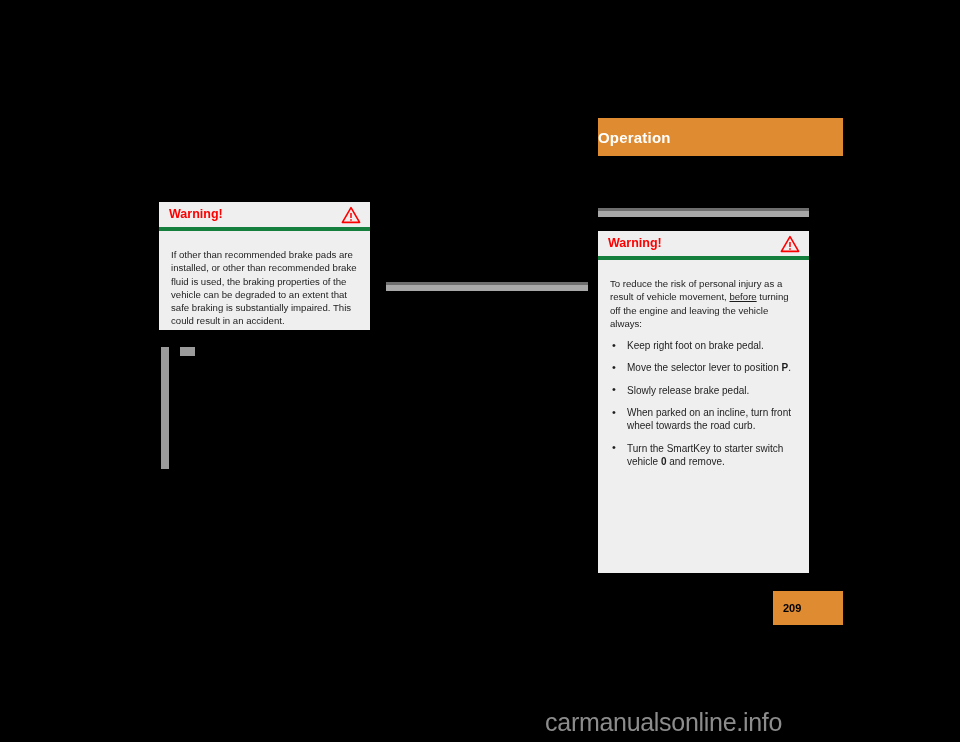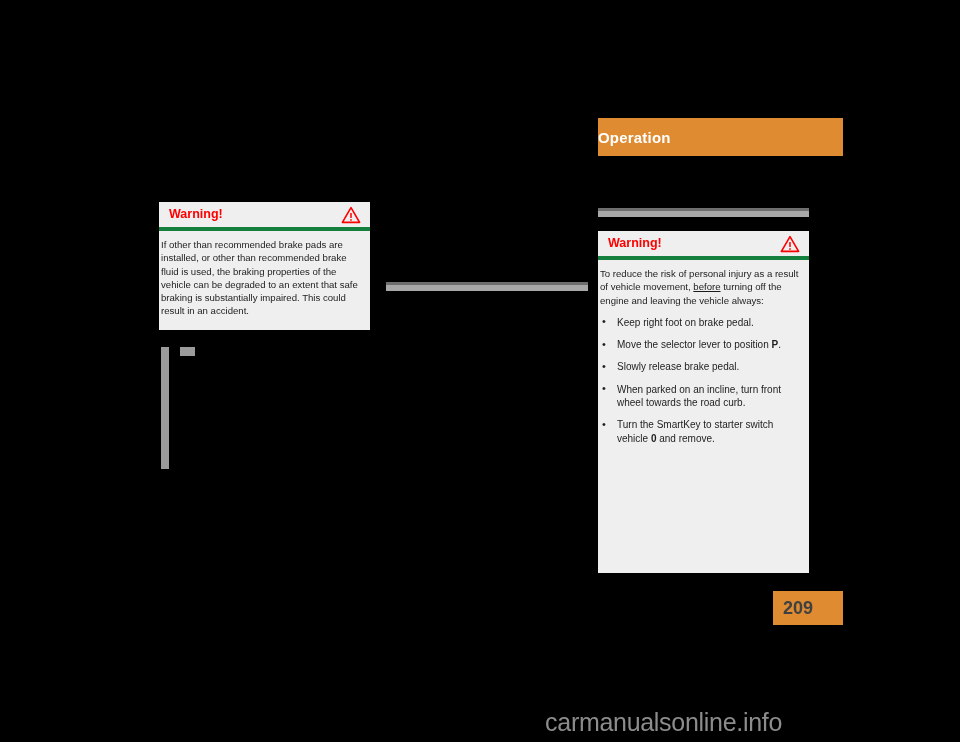"If other than recommended brake" .warning-body { margin-top: none -> 10px; padding: 7px 10px 8px 2px -> 7px 10px 8px 12px }
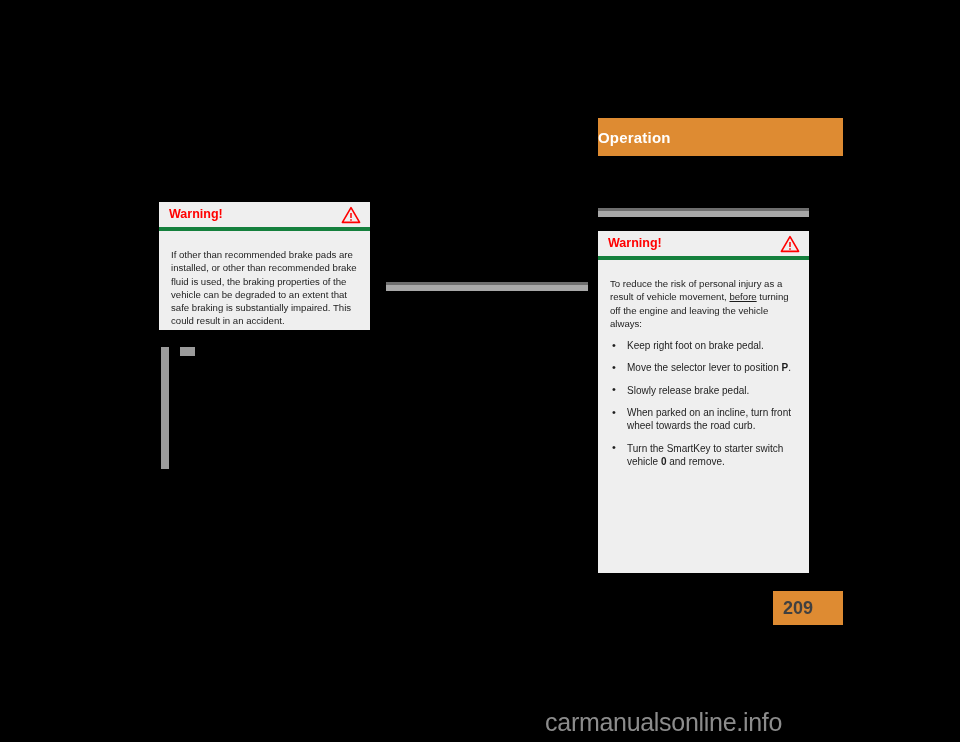"209" .page-tab-label { color: #404040 -> #000000; font-size: 18px -> 11px }
